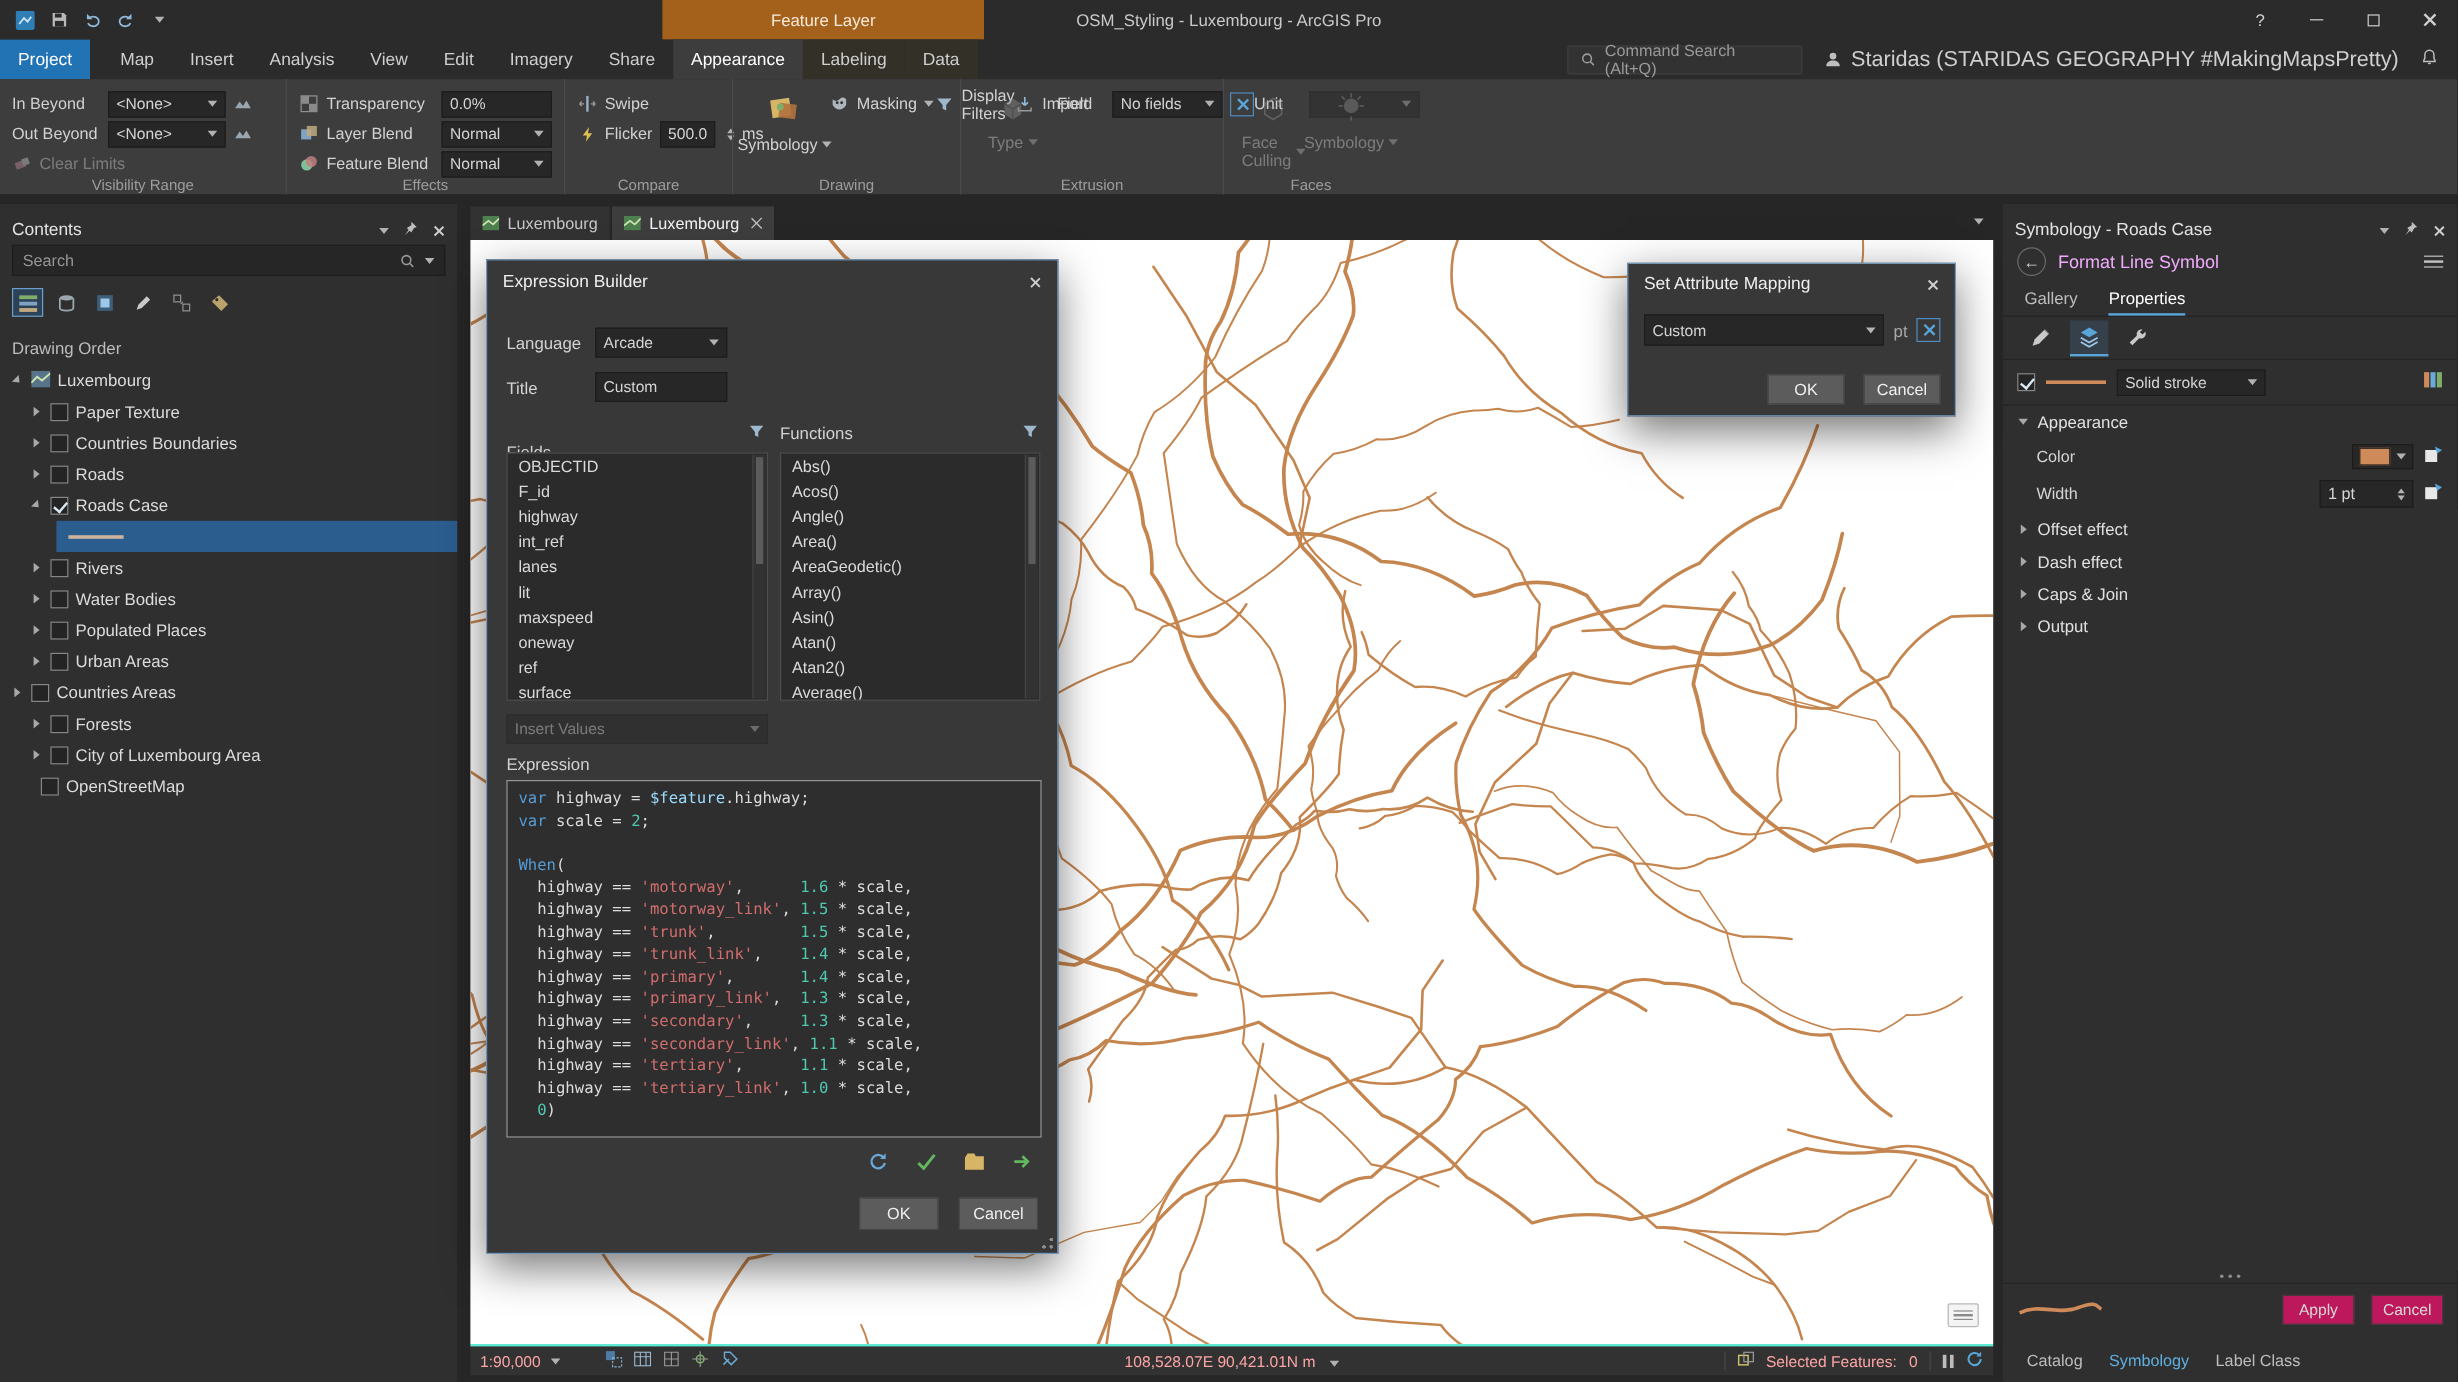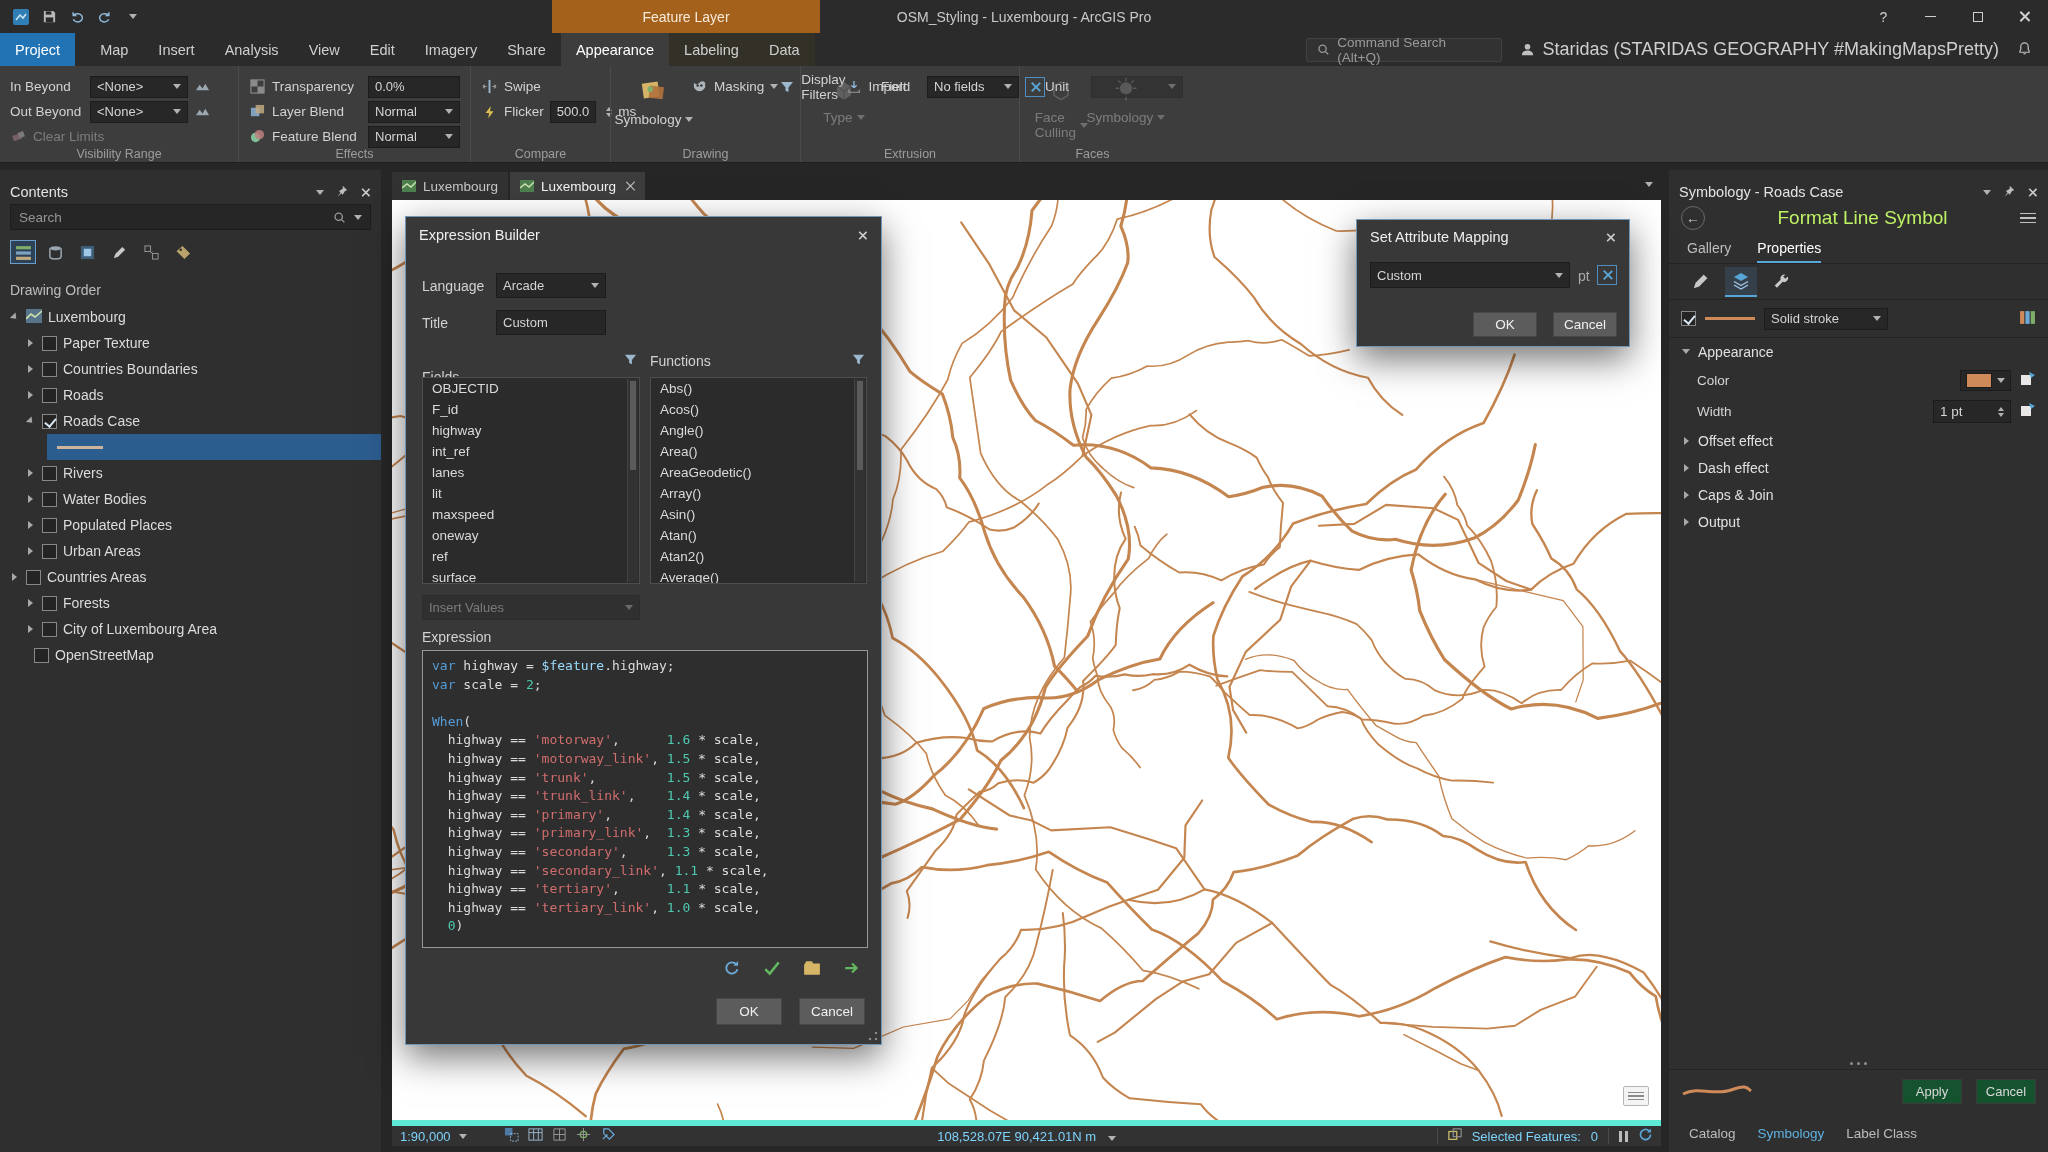"Format Line Symbol" .fmtitle { color: #bef264 -> #f0abfc; font-size: 19px -> 15px; text-align: center -> none }
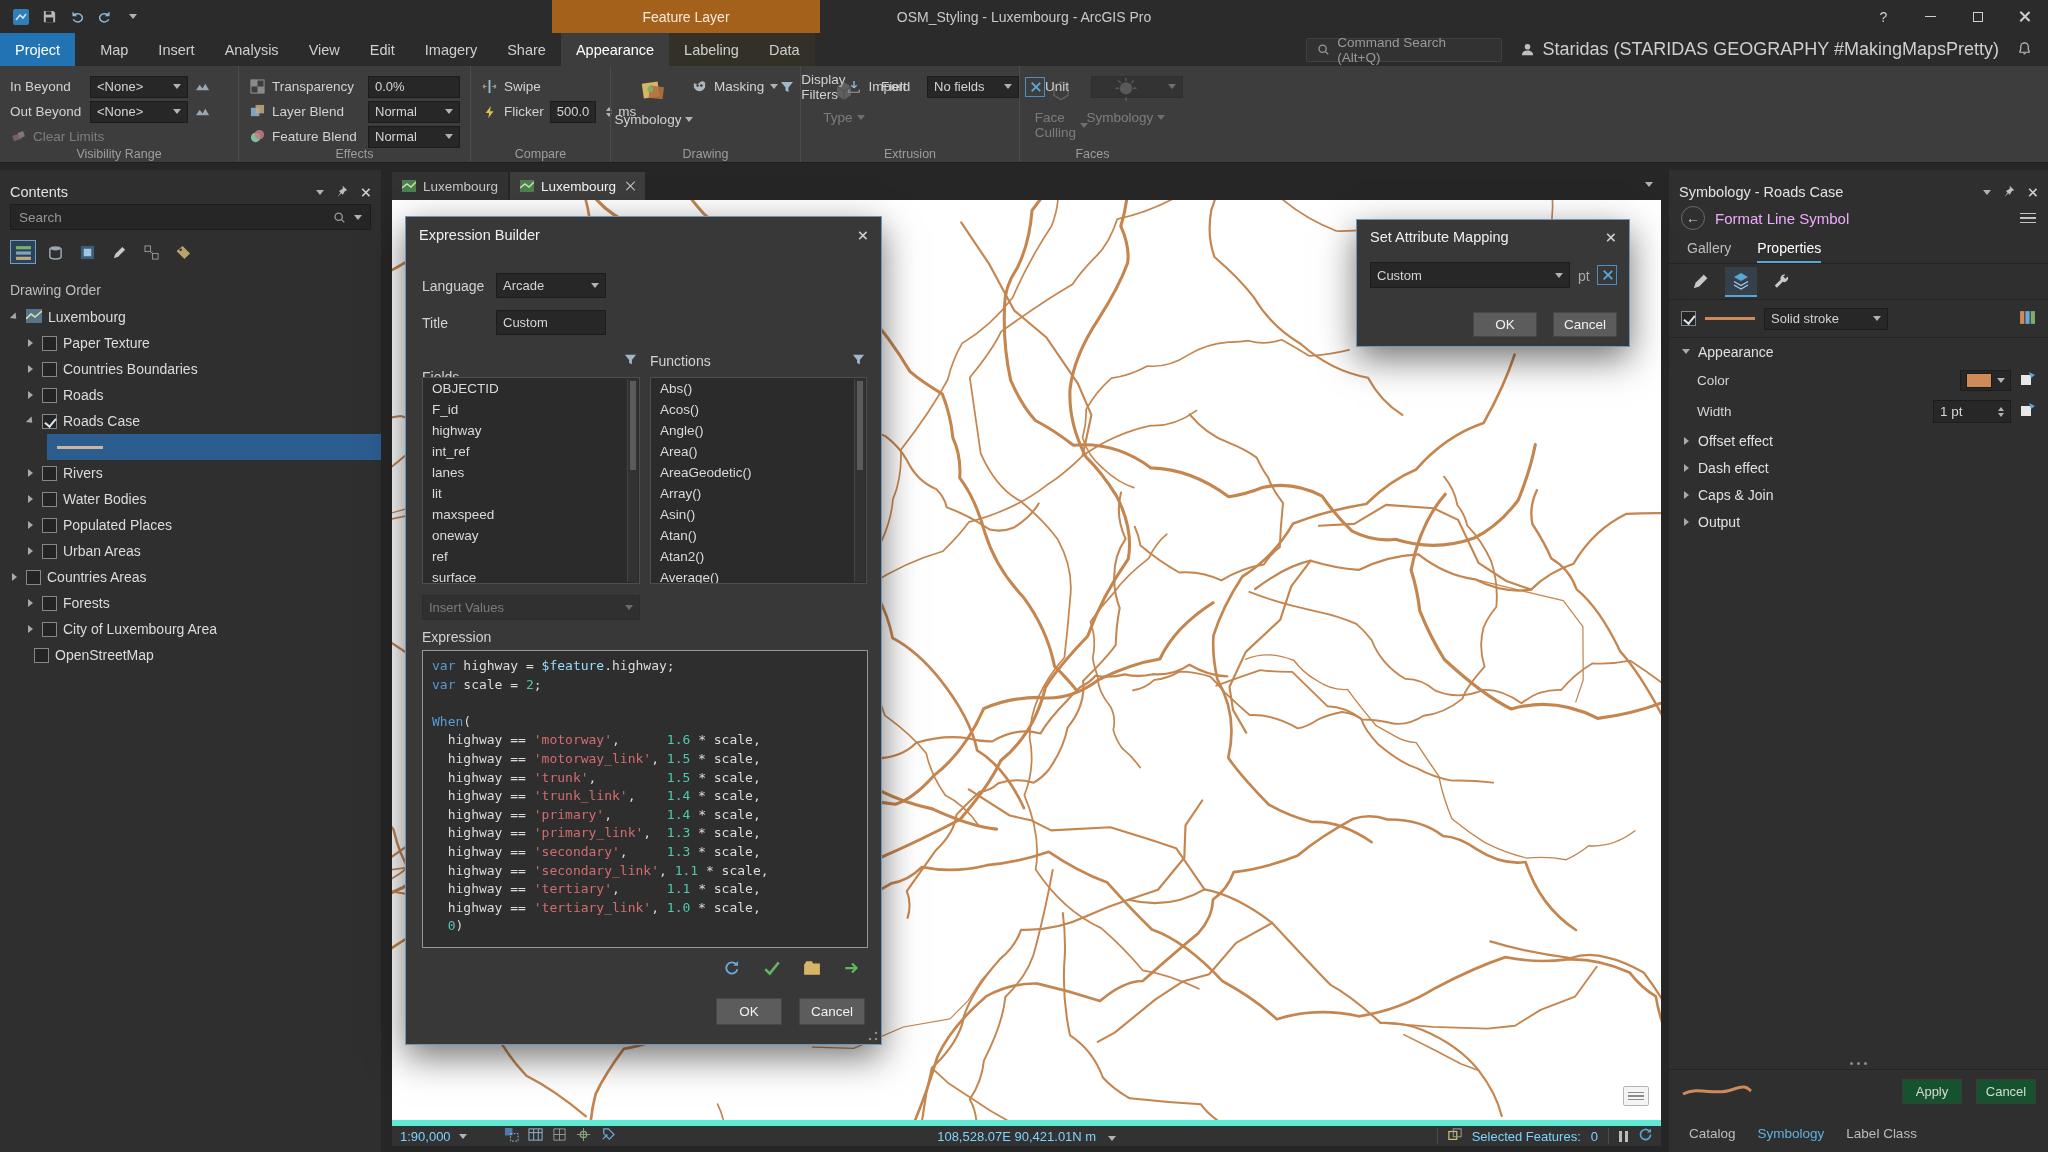"Apply" .pbtn { background: #14532d -> #be185d }
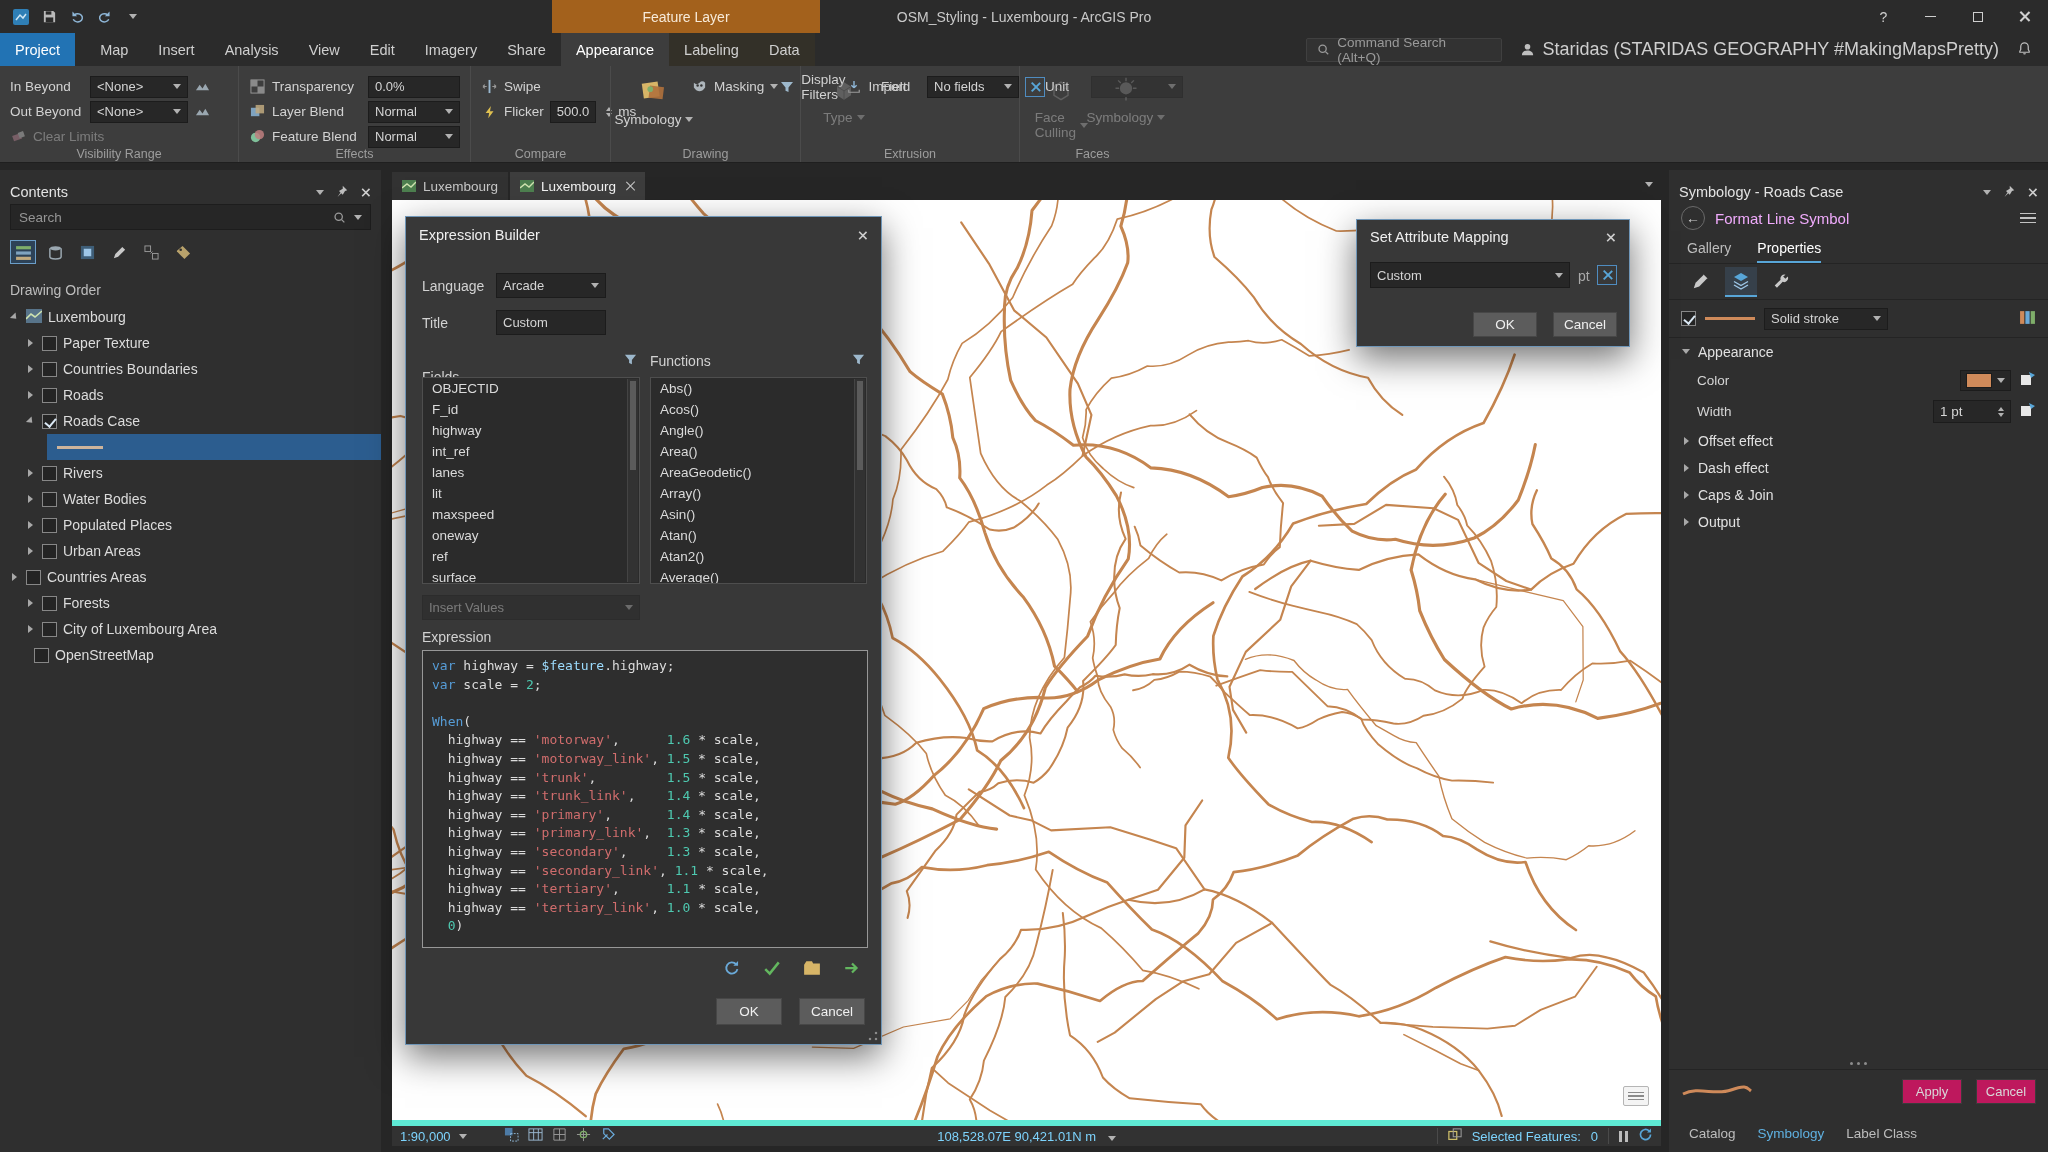"1:90,000" .status { border-top: 6px solid #5eead4 -> 2px solid #5eead4; color: #7dd3fc -> #fca5a5 }
